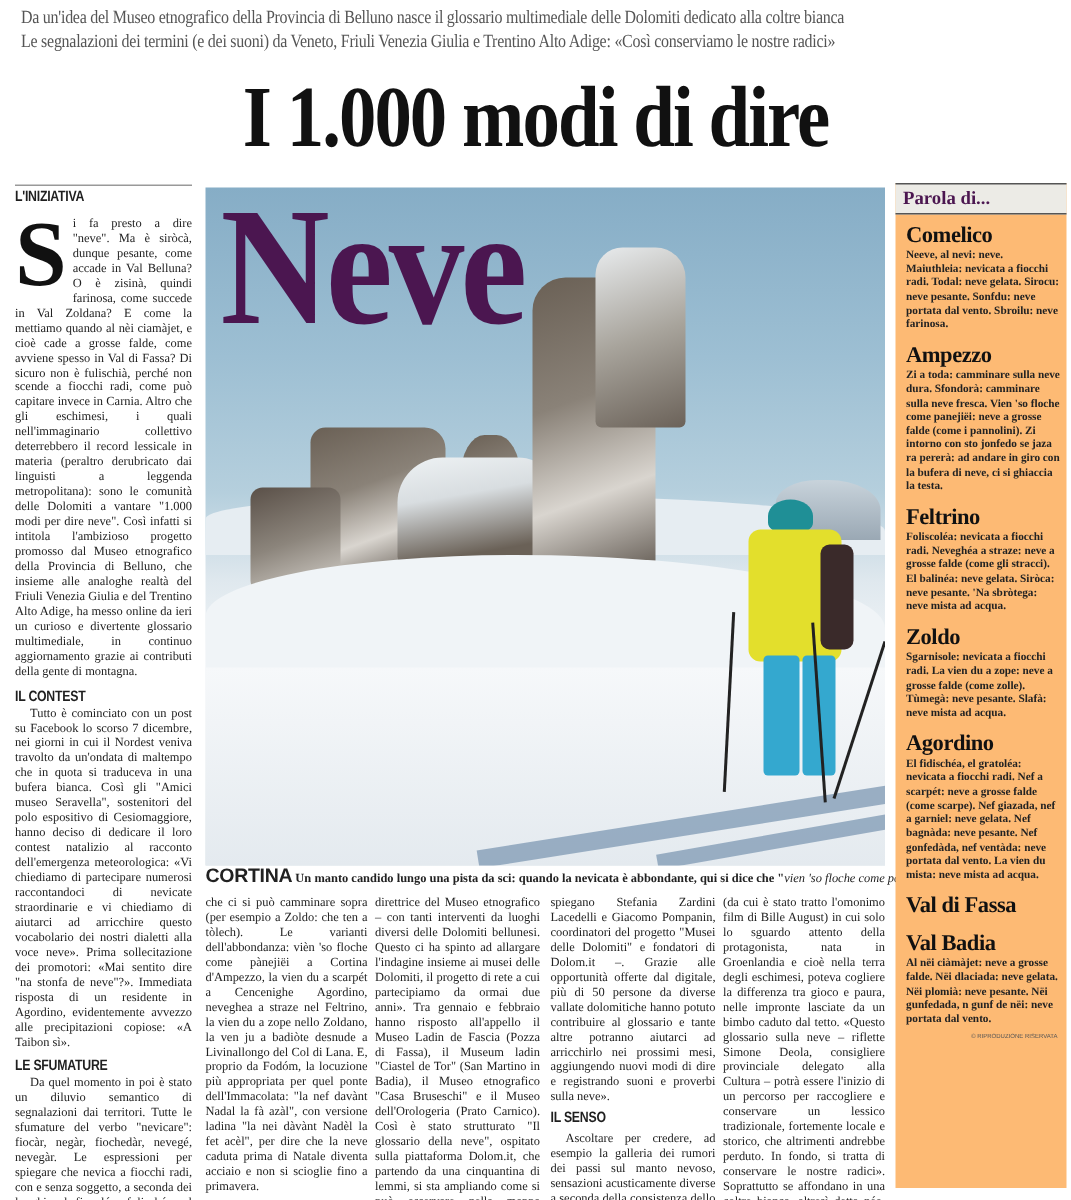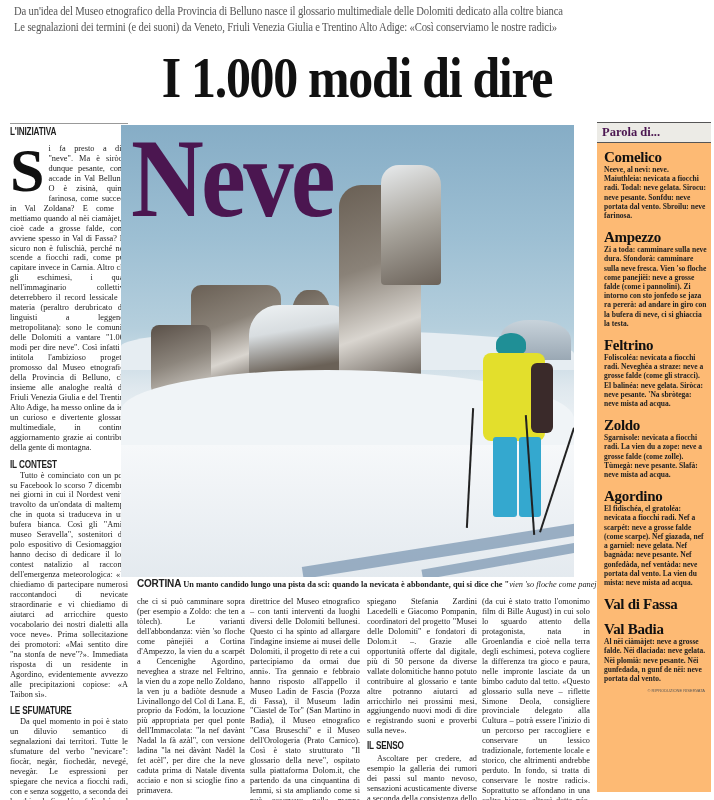"Neve" .photo { left: 121px -> 137px }
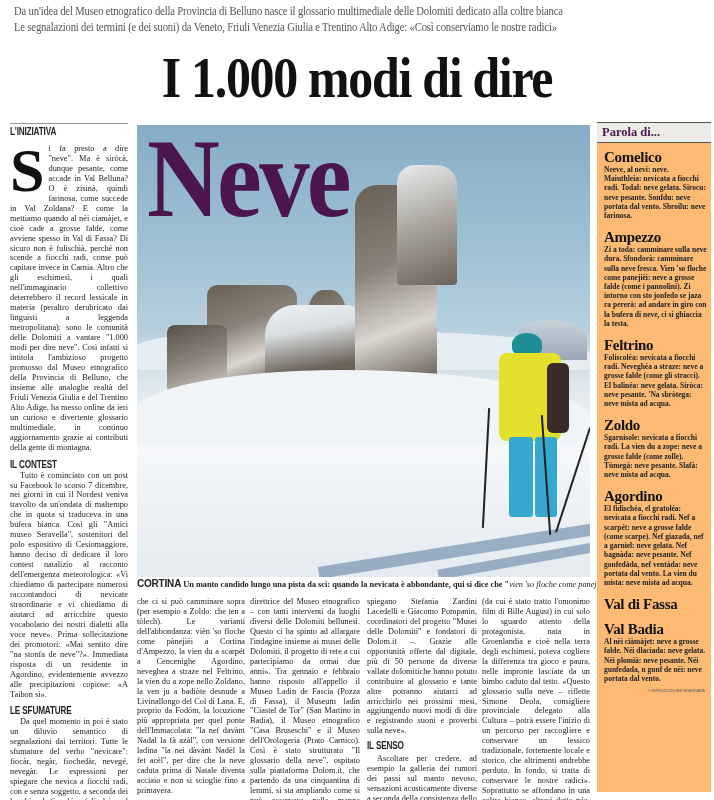"CORTINA" .caption .loc { font-size: 10px -> 13px }
